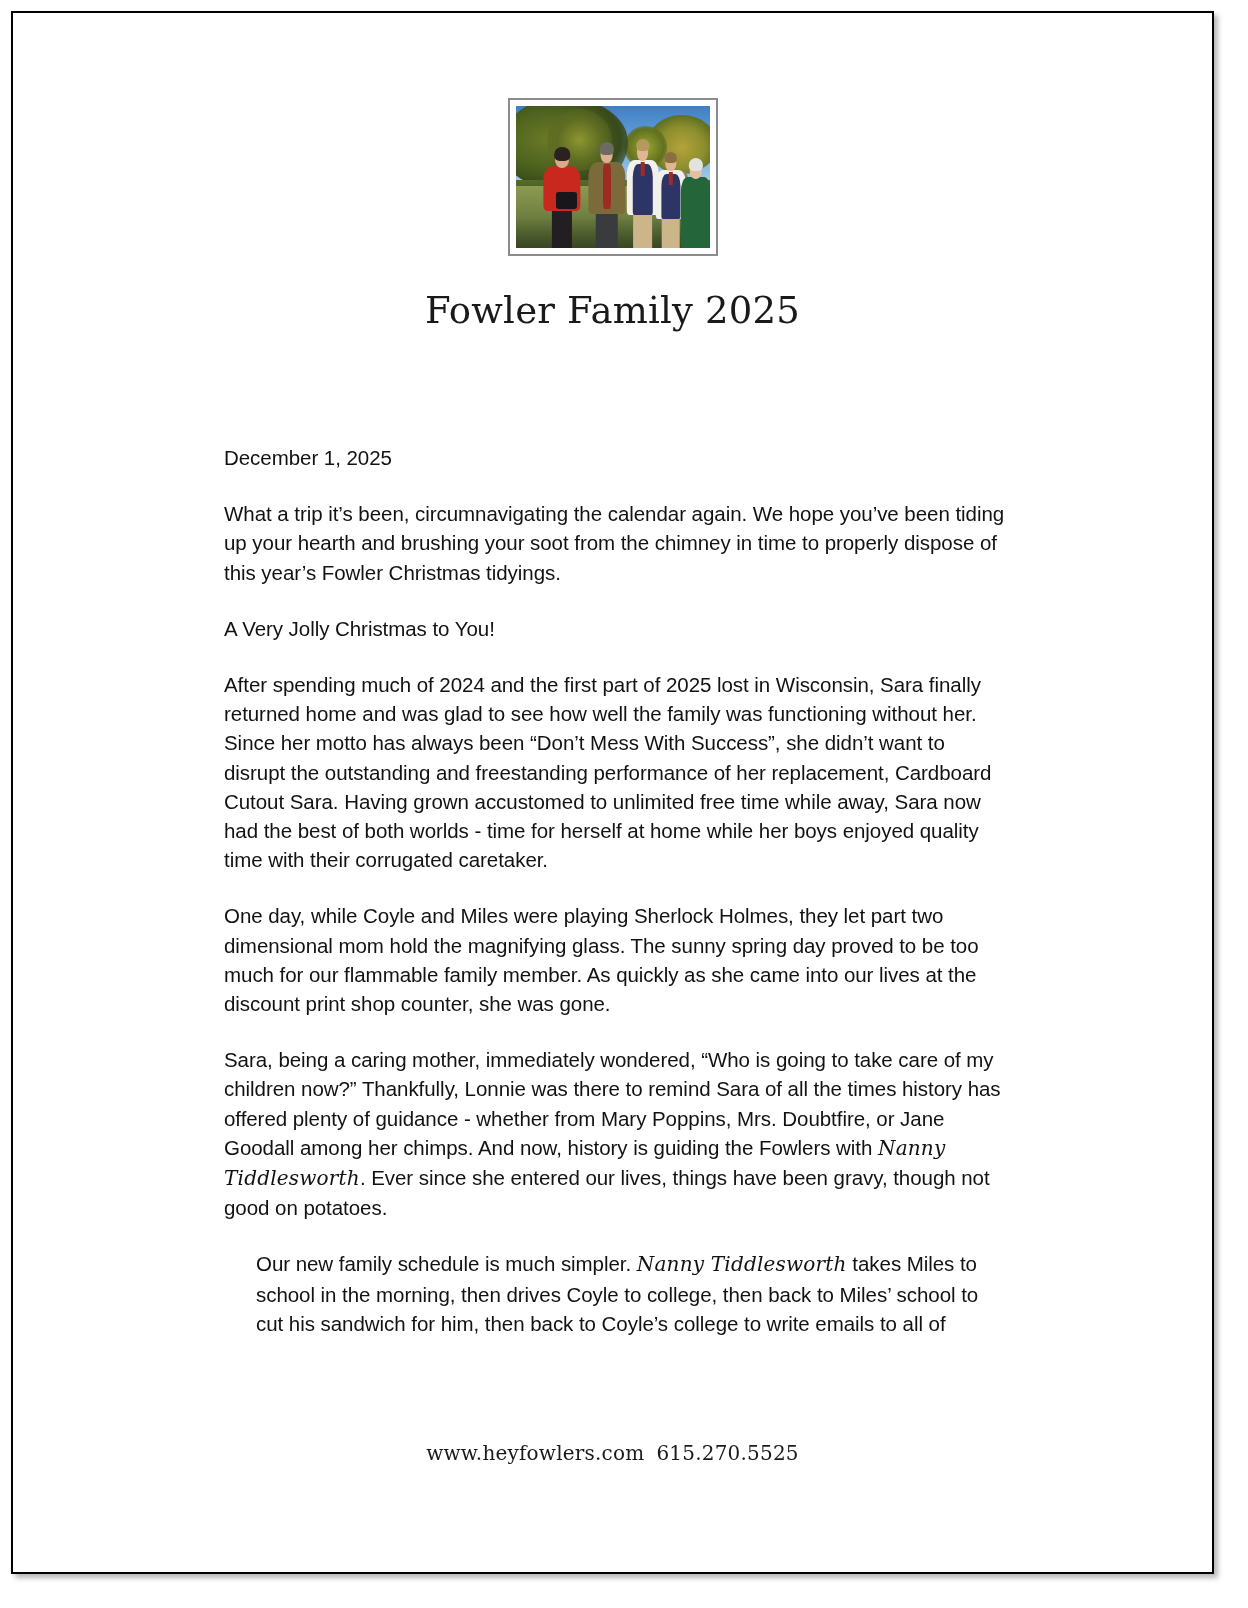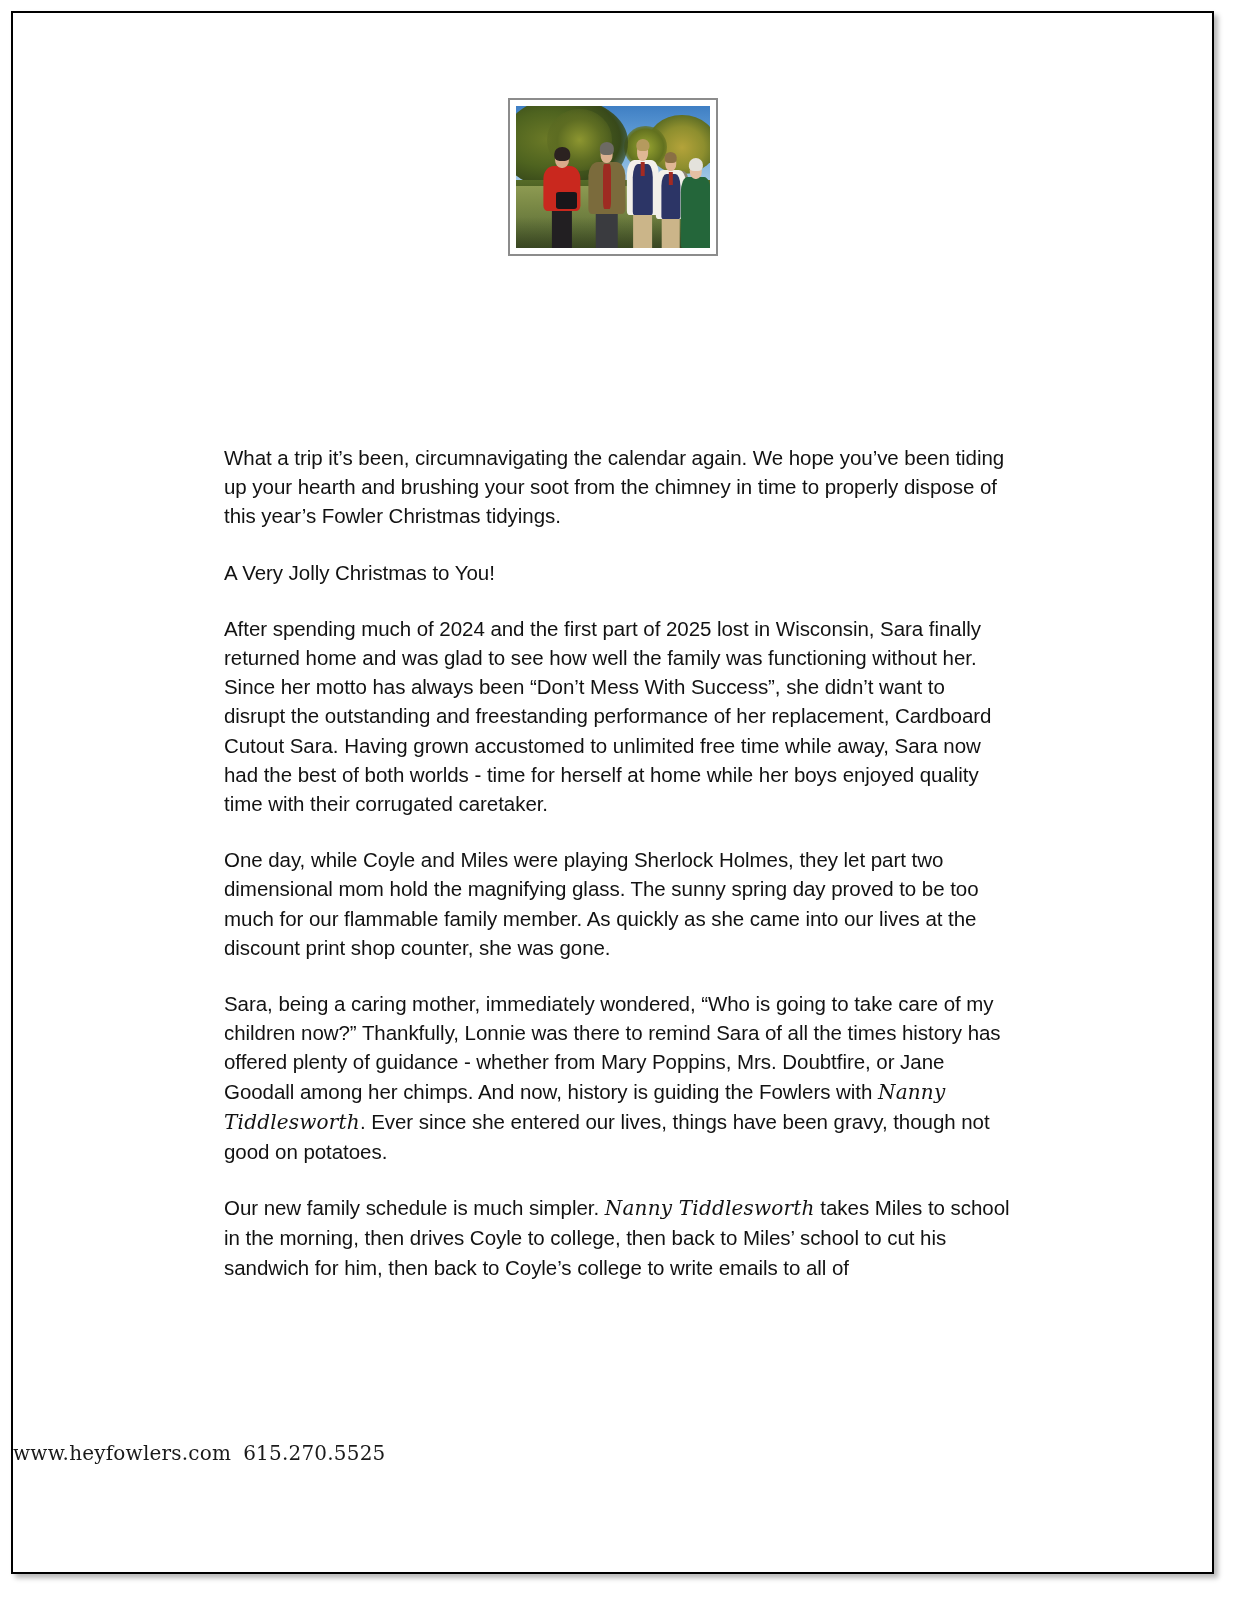"Fowler Family 2025" div { html: none -> <div>Fowler Family 2025</div> }
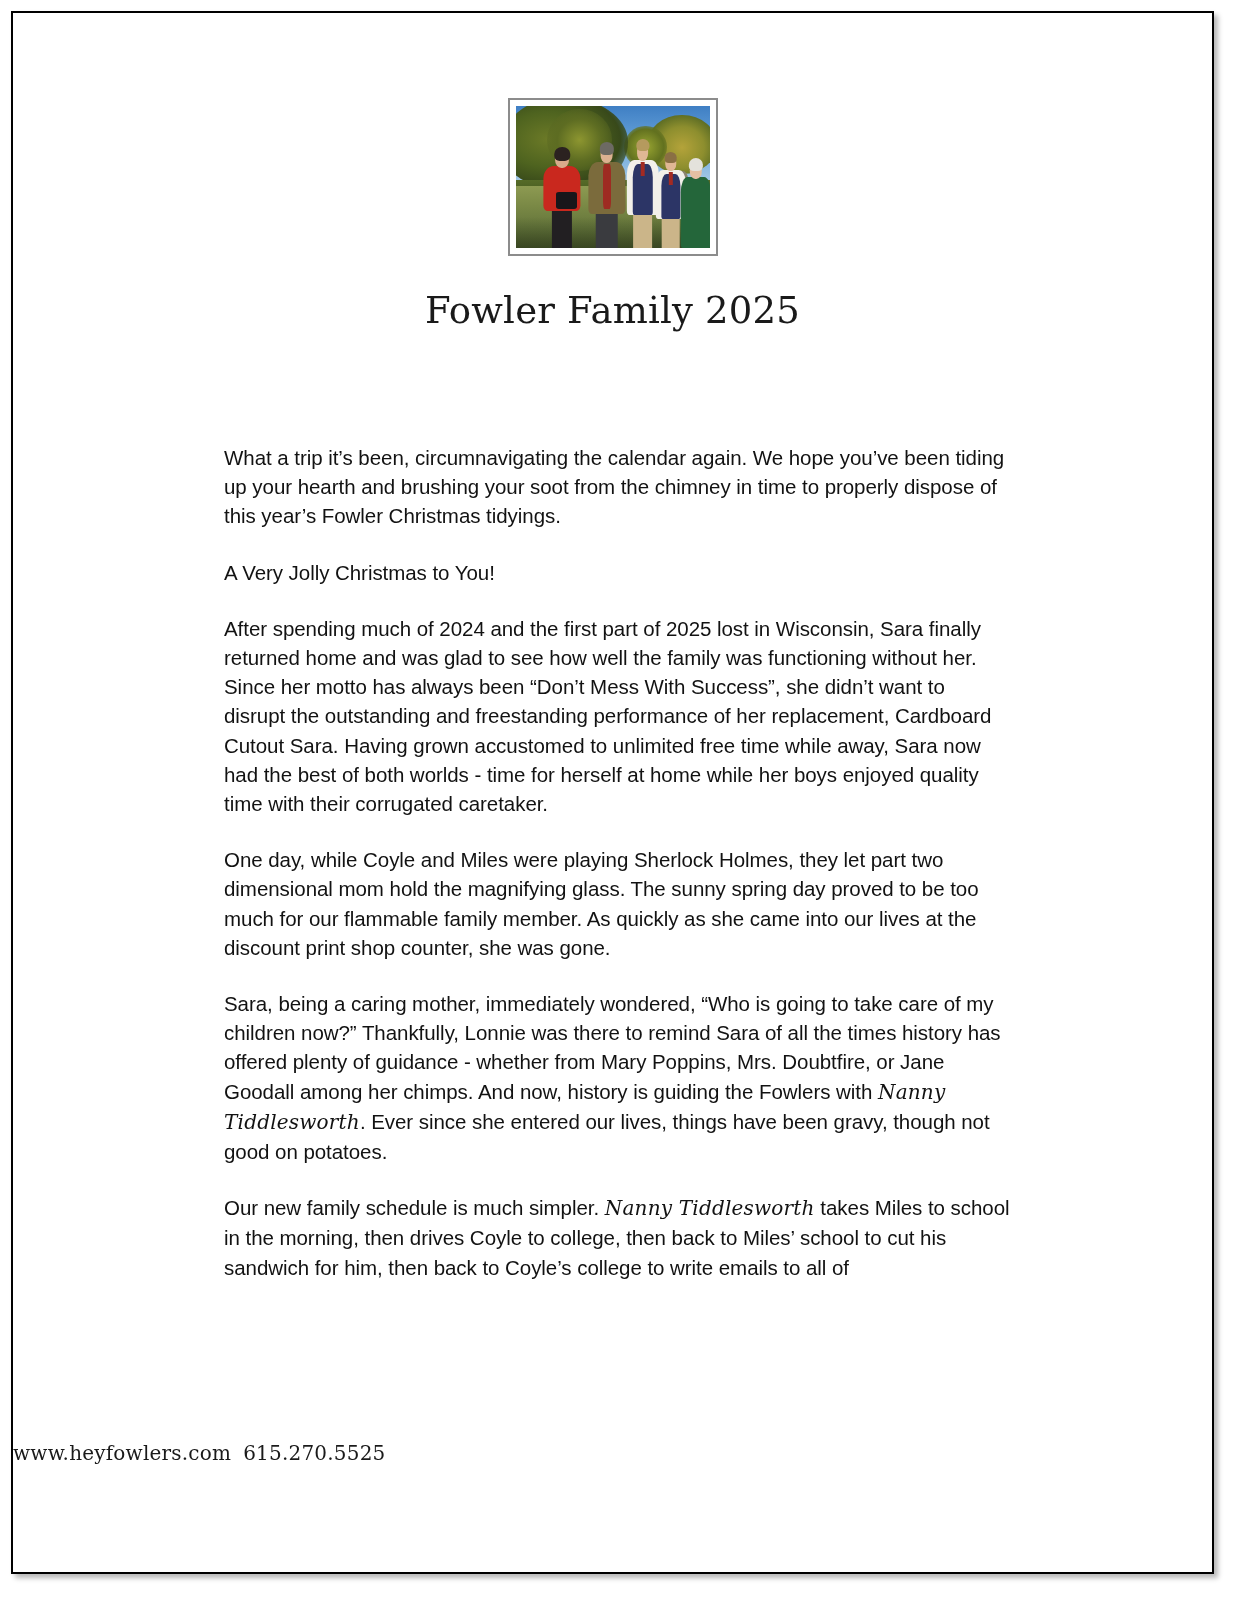"December 1, 2025" p { html: none -> <p>December 1, 2025</p> }
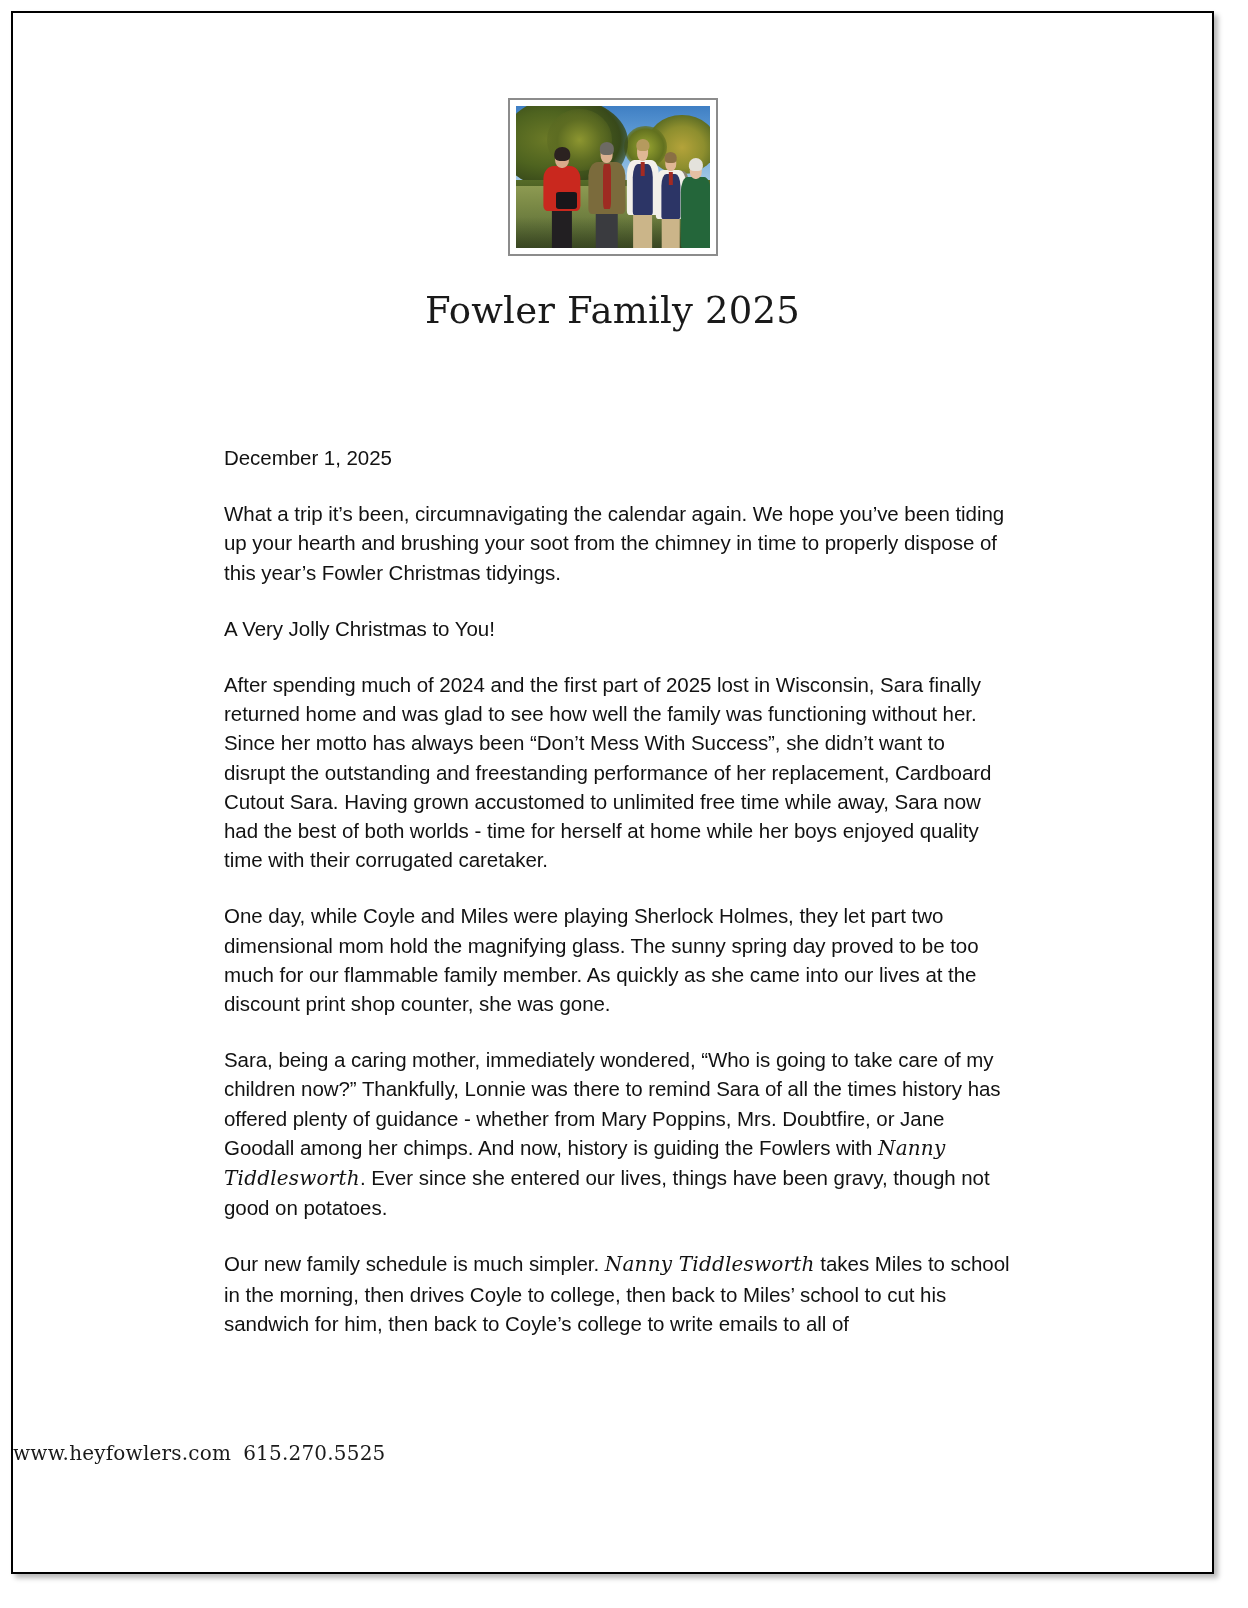"Our new family schedule is" #letter p:last-child { margin-left: none -> 32px }
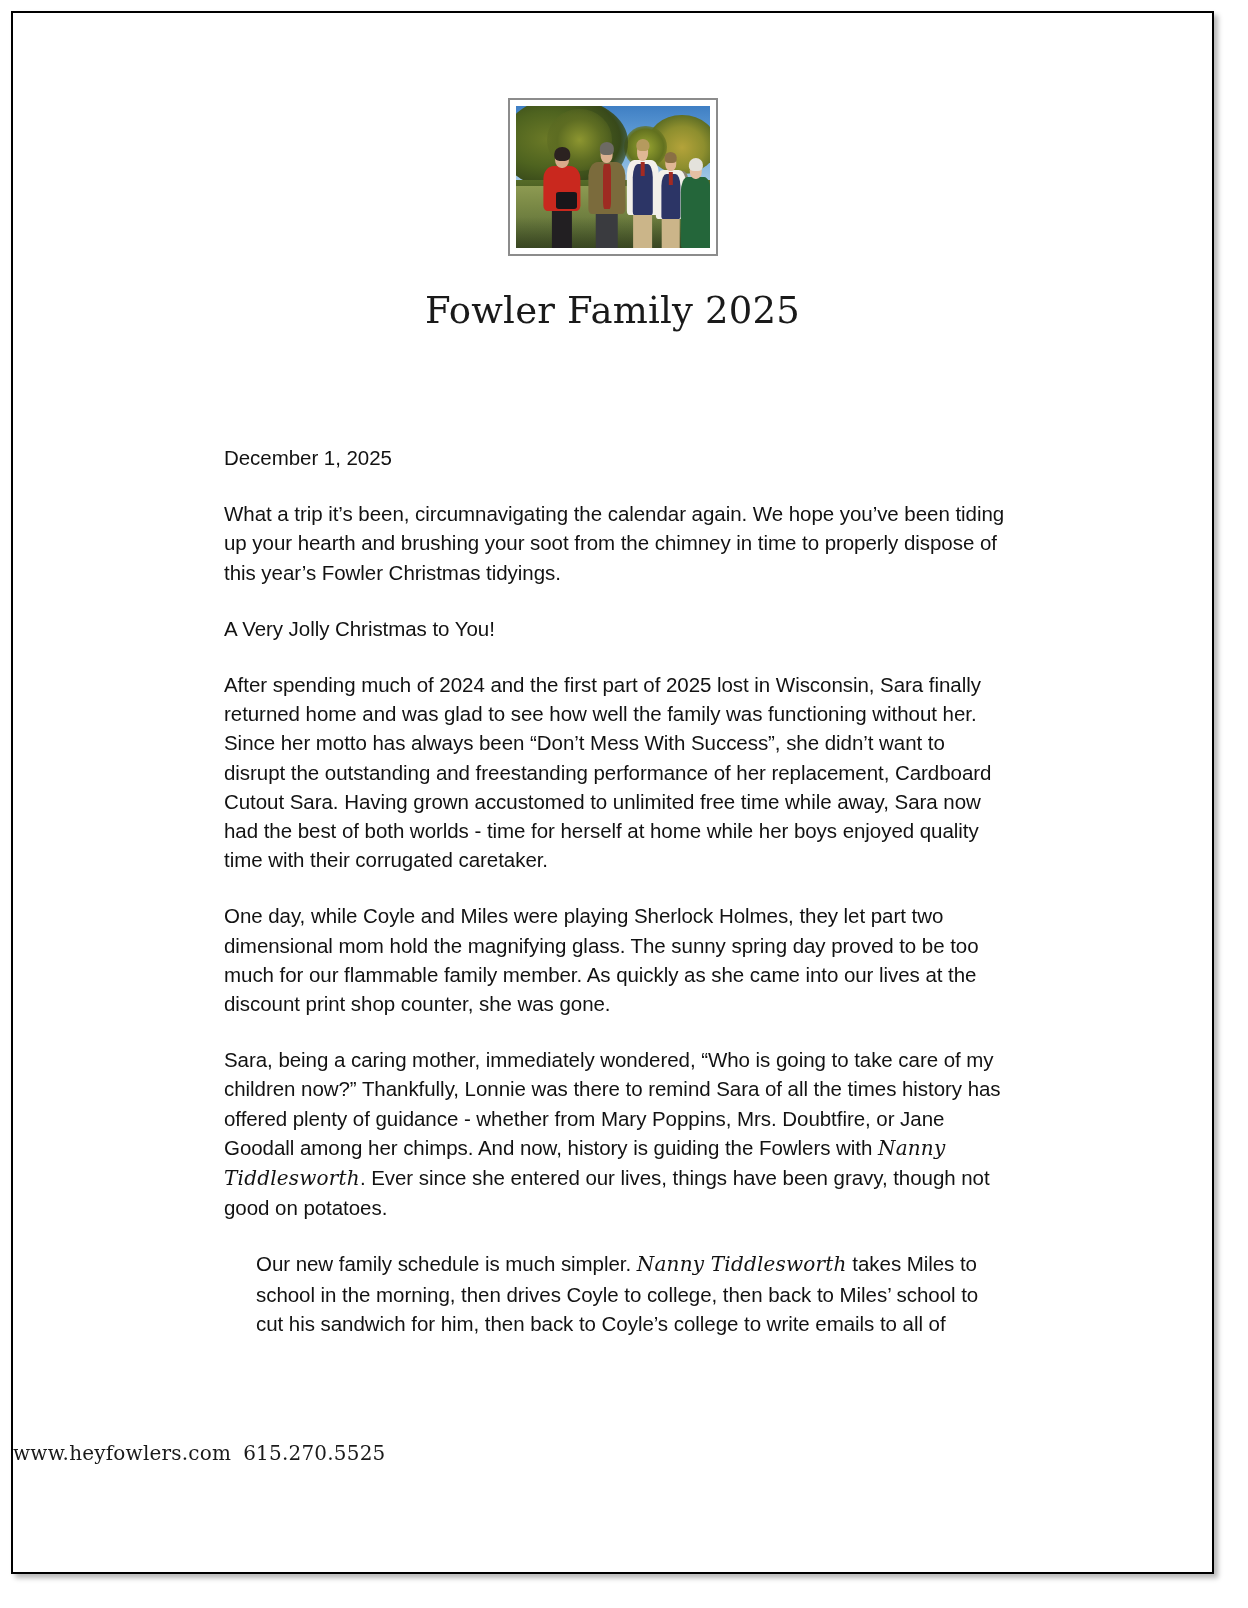"www.heyfowlers.com 615.270.5525" #doc-footer { text-align: none -> center }
